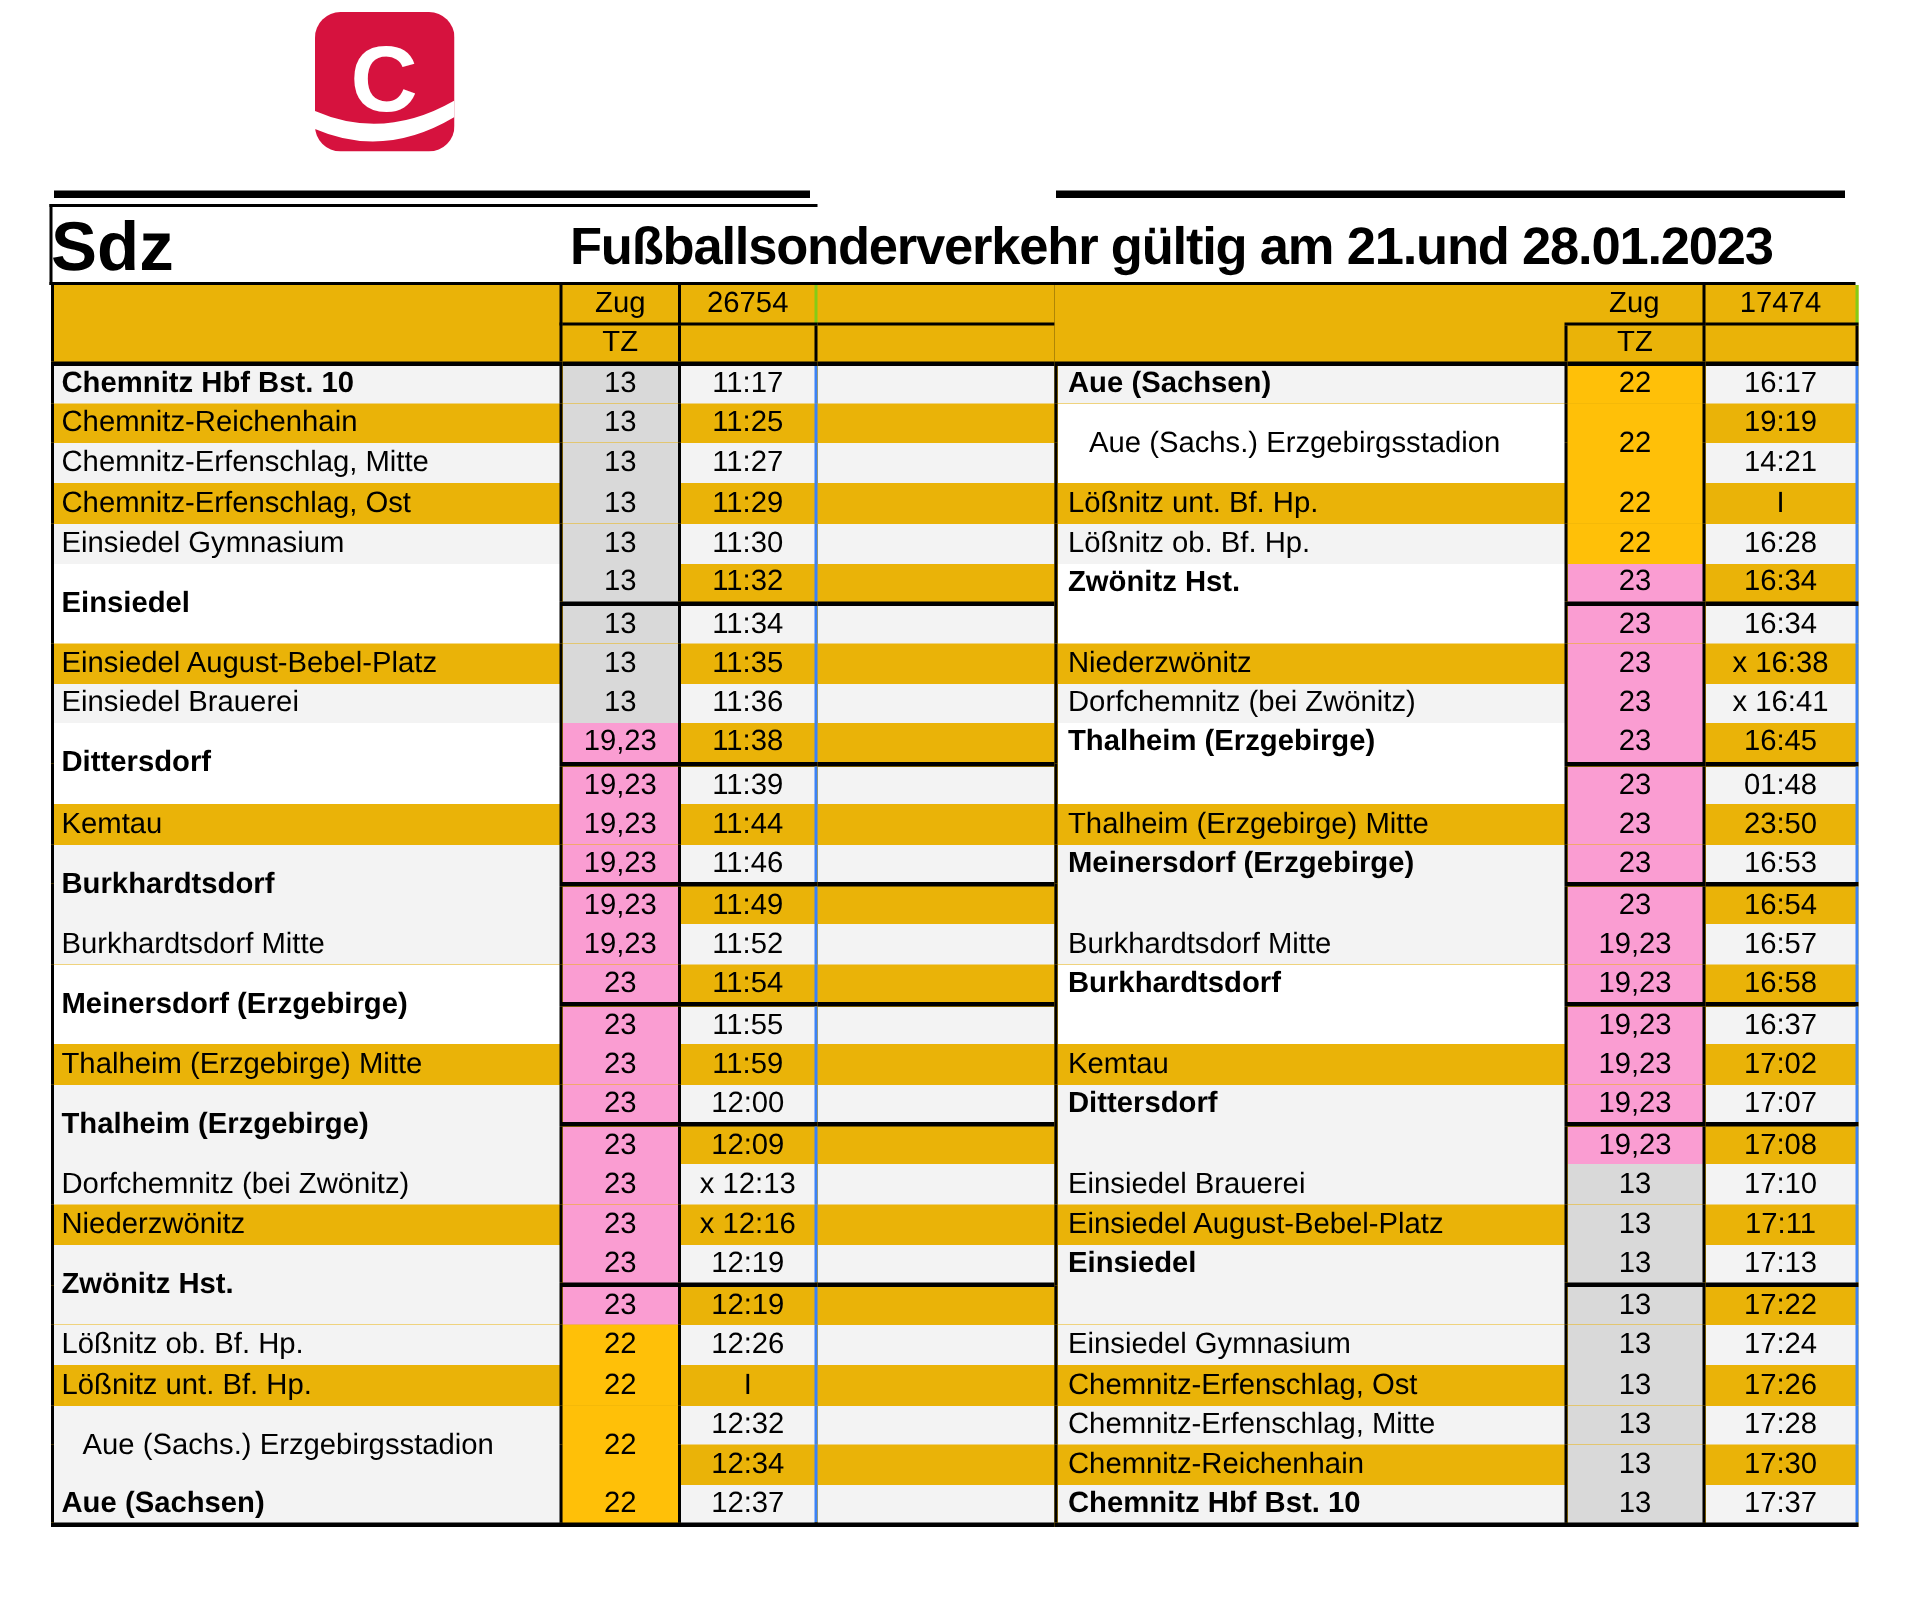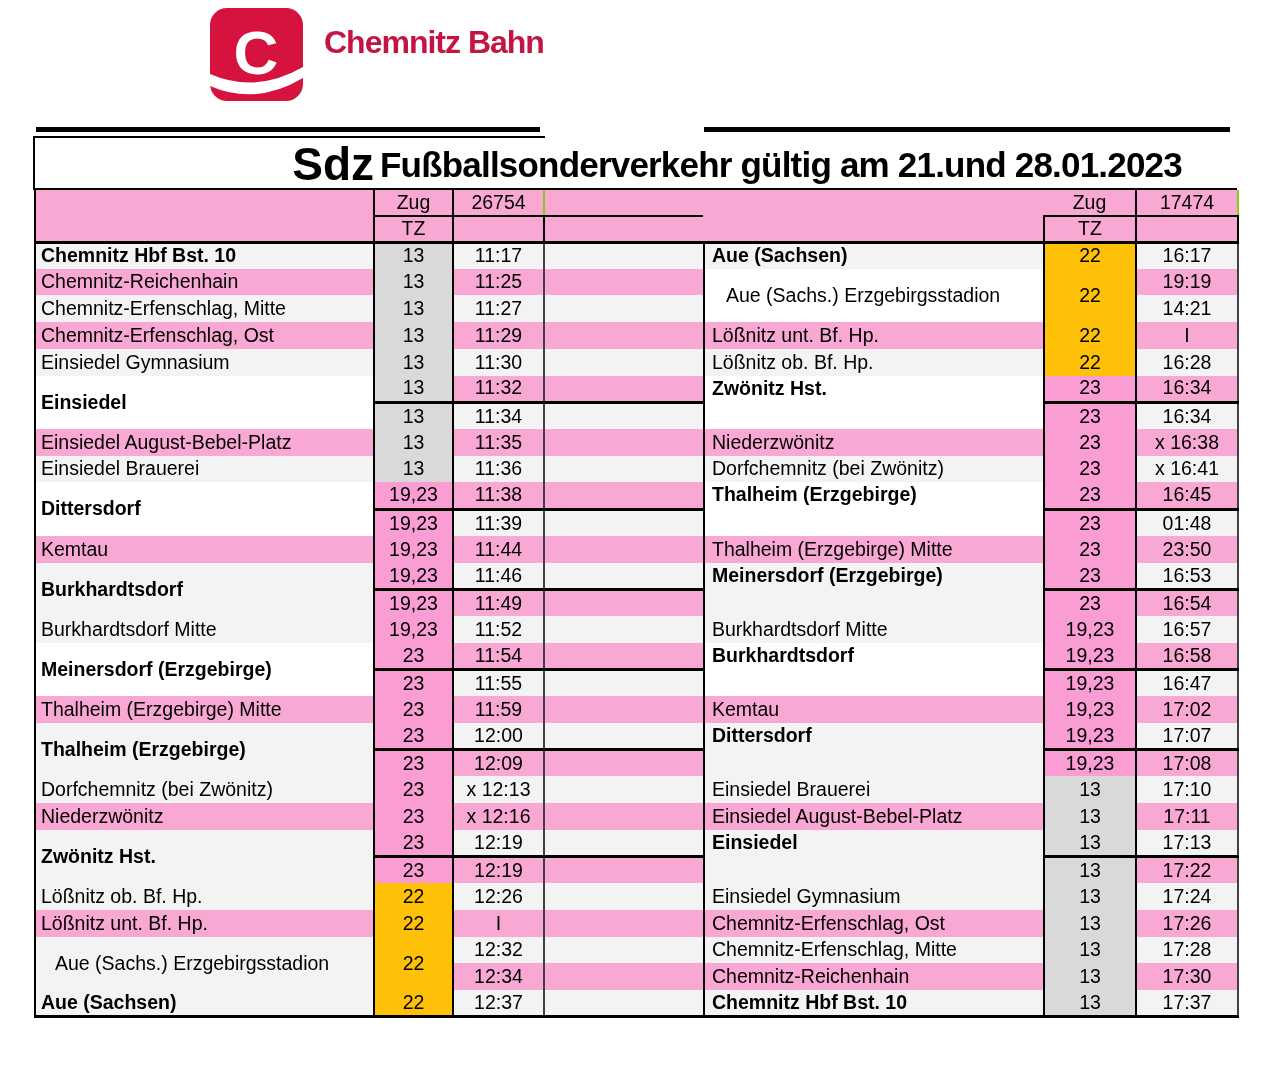"Chemnitz Bahn" div.brand { html: <div>Chemnitz Bahn</div> -> none }
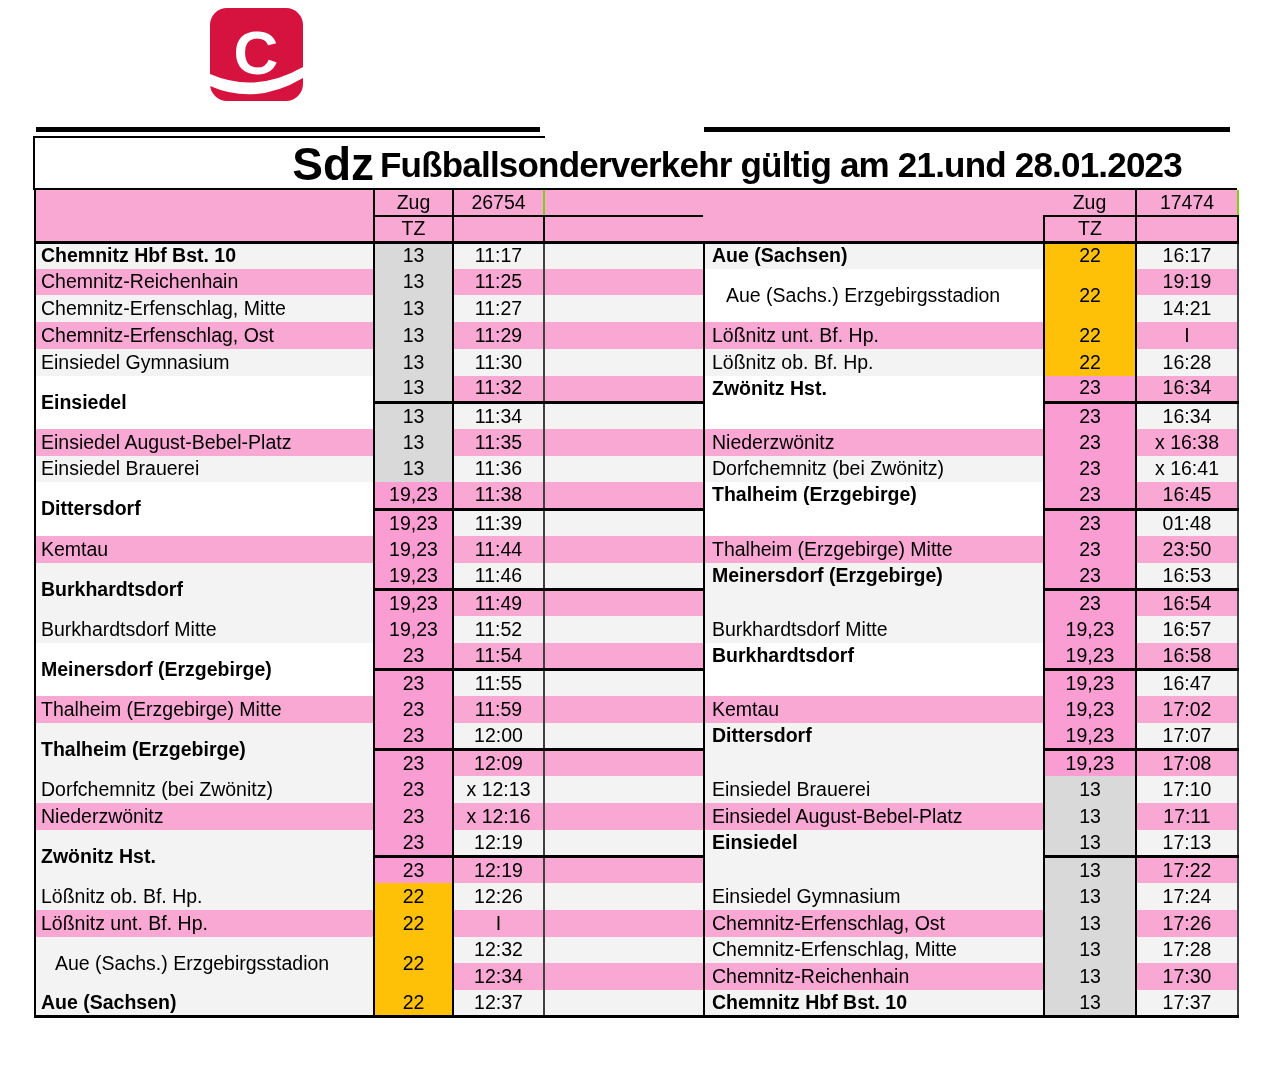"Sdz" .sdz { text-align: right -> left }
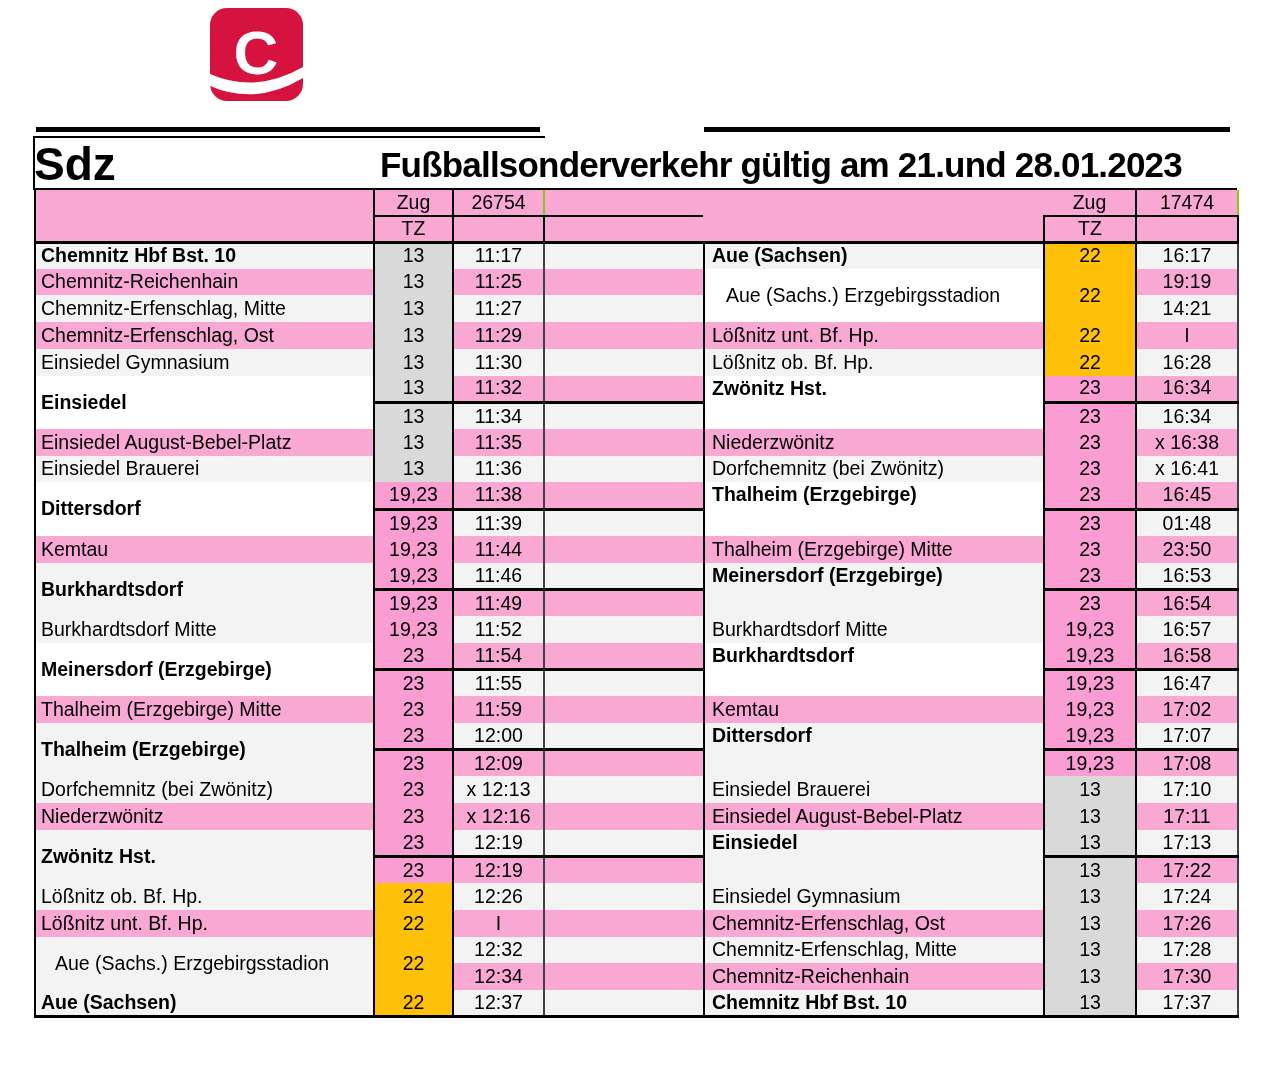"Zug" table { background: #f9a8d4 -> #eab308 }
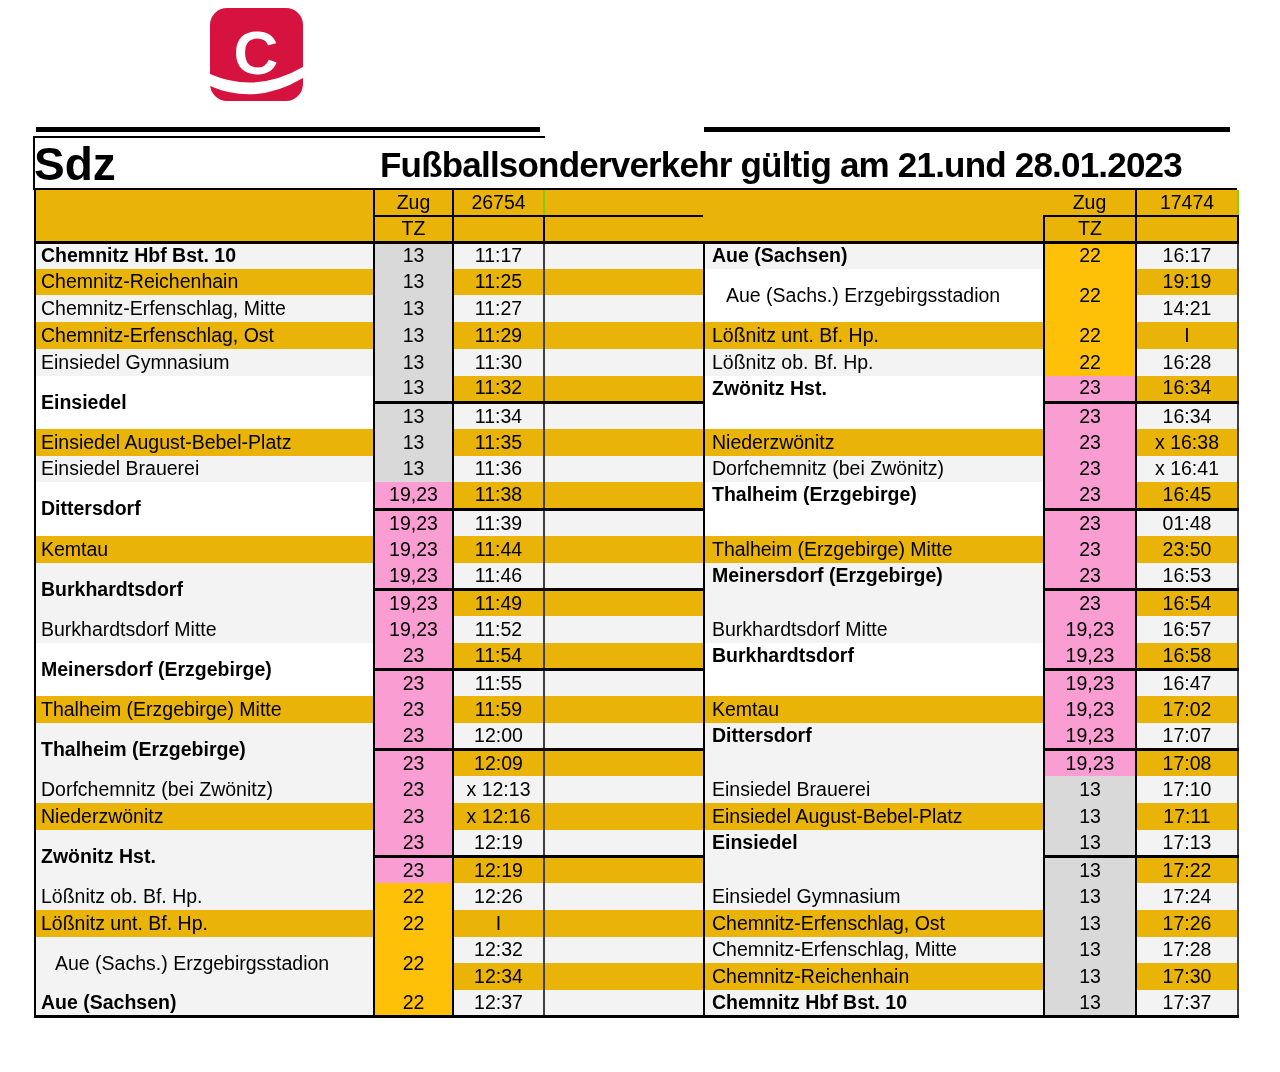"11:17" .tm { border-right: 2px solid #404040 -> 2px solid #3b82f6 }
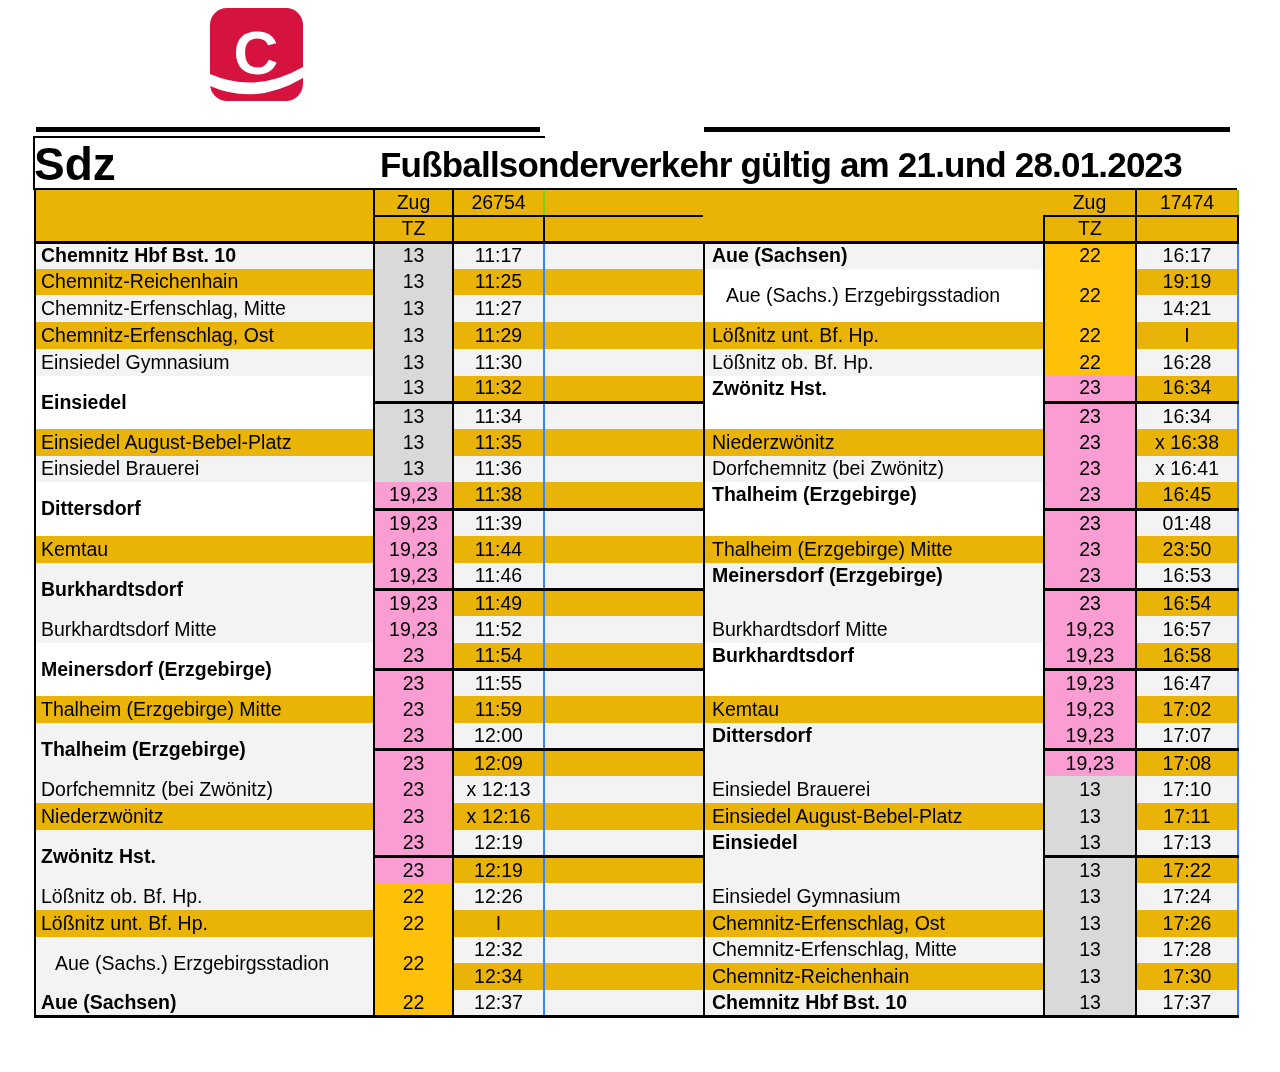"16:47" td.tm { text: 16:47 -> 16:37 }
